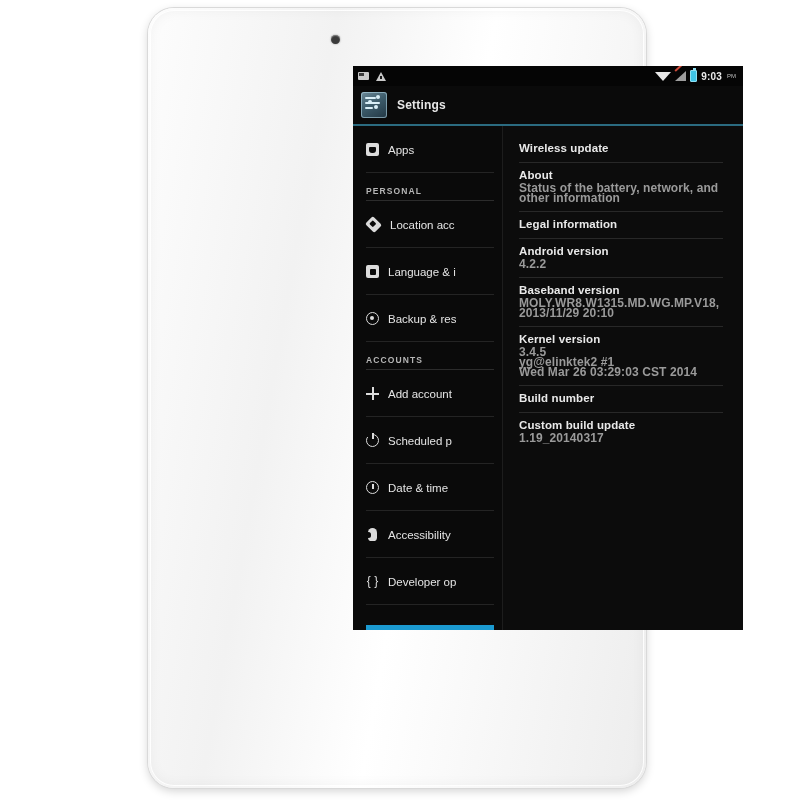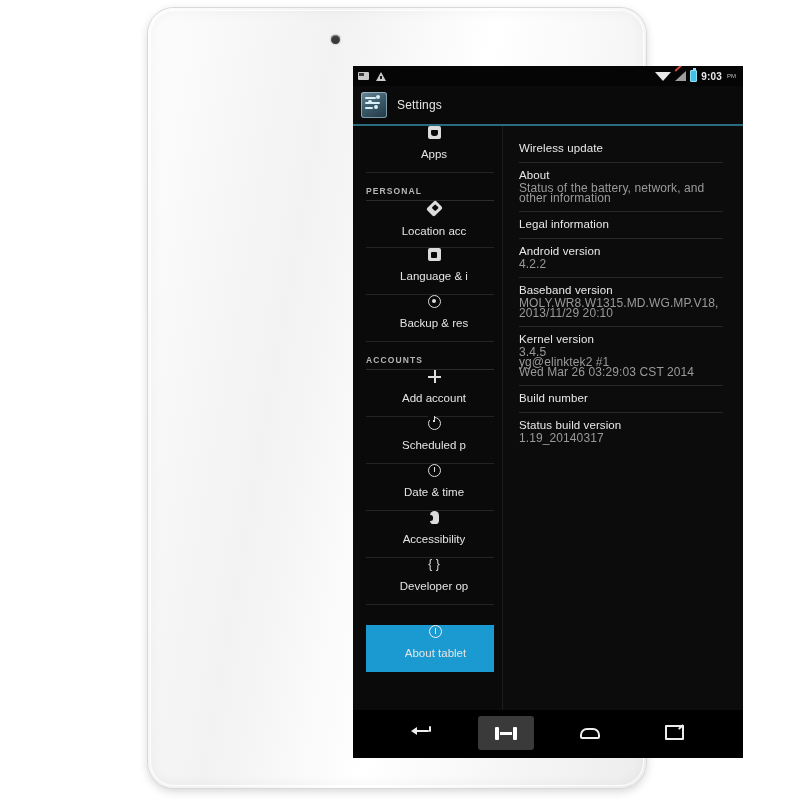"9:03" .screen { height: 692px -> 564px }
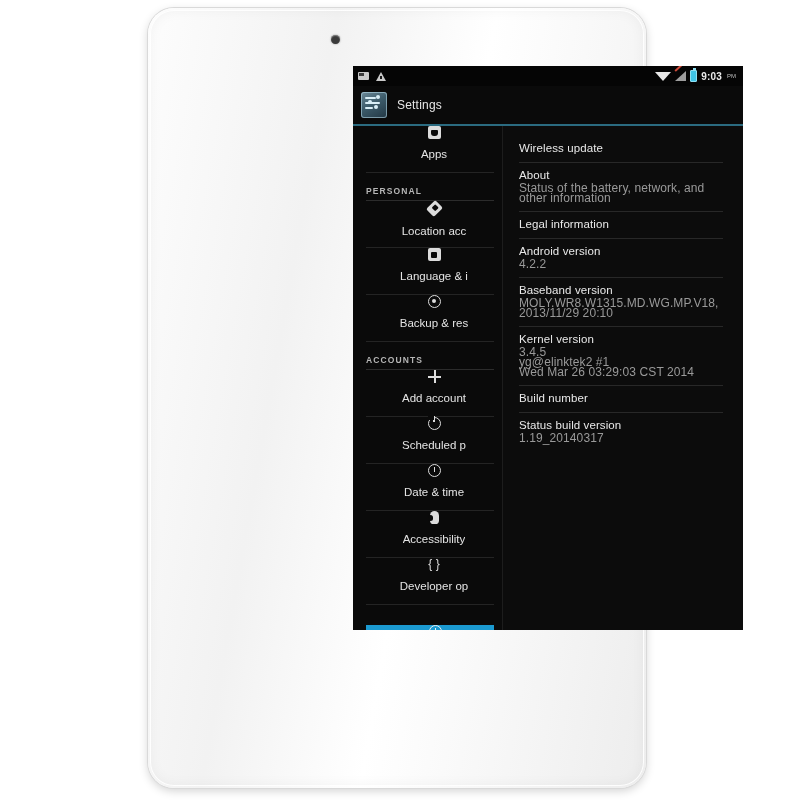"Settings" .app-title { font-weight: normal -> bold }
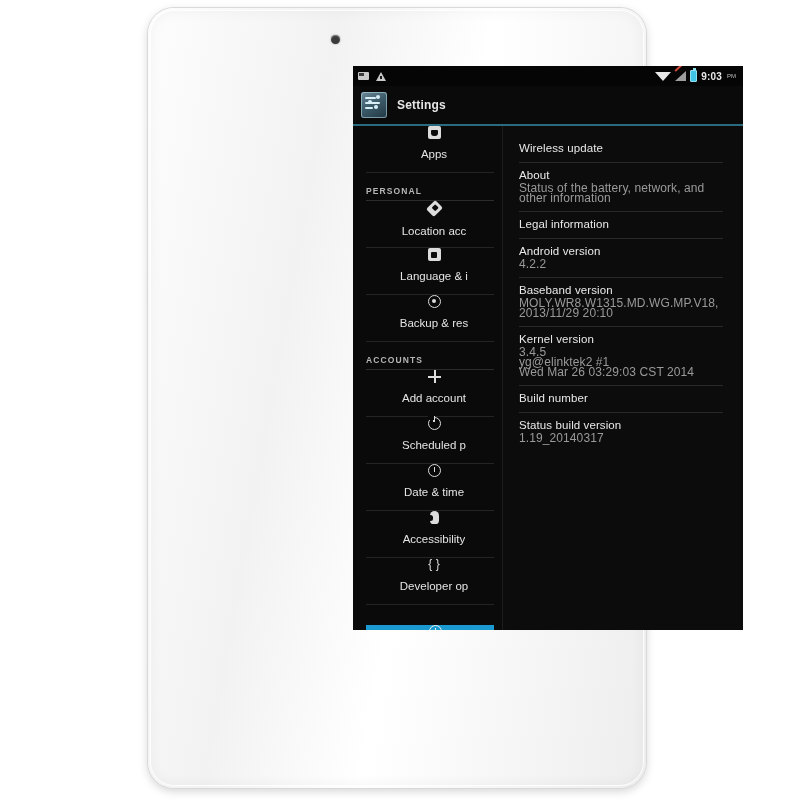"Apps" .nav-row { flex-direction: column -> none }
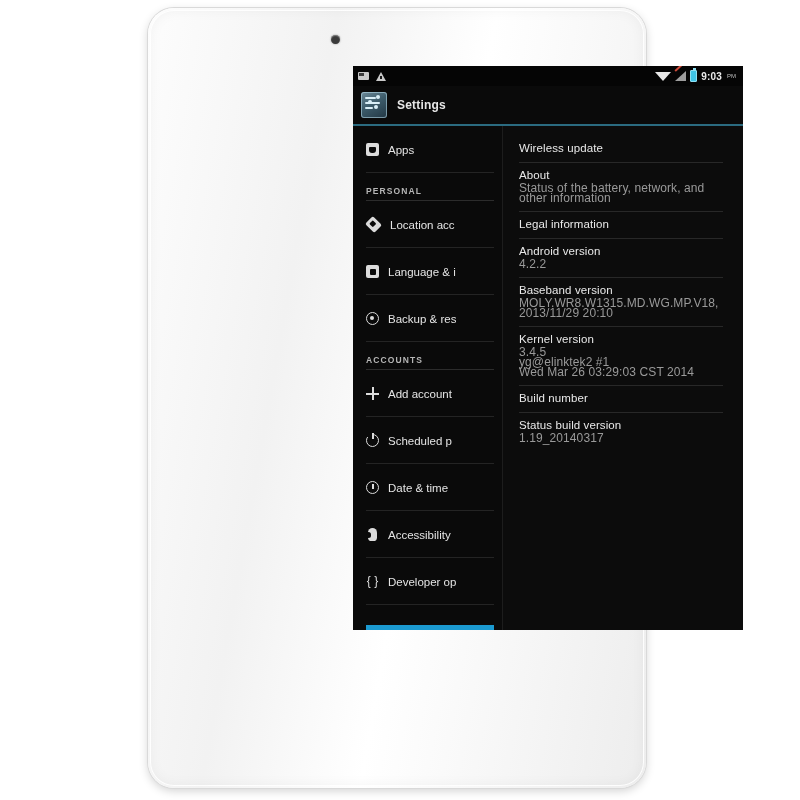"Wireless update" .item { font-weight: none -> bold }
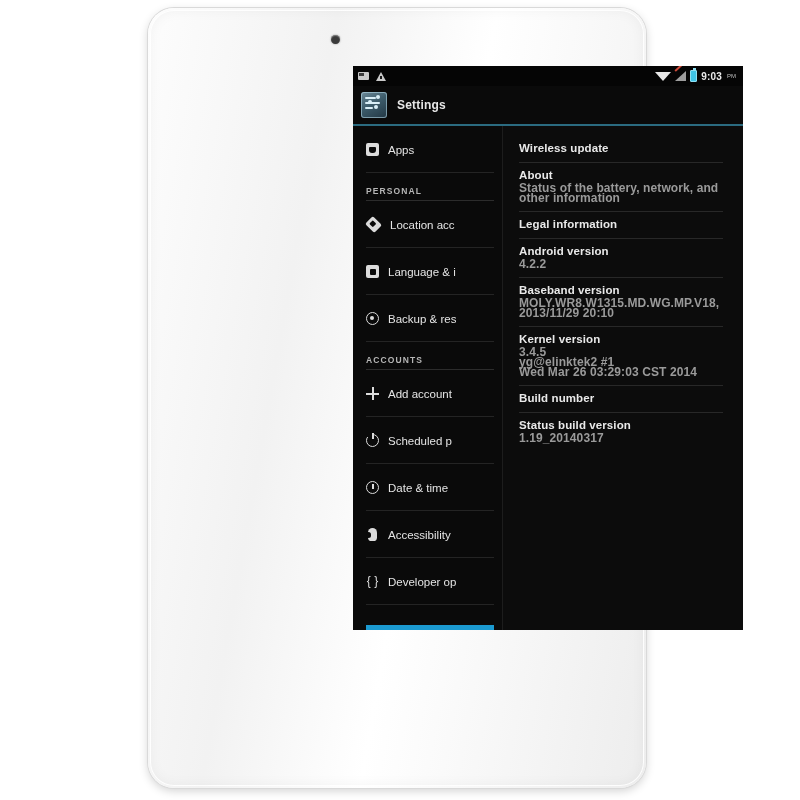"Status build version" div.i-title { text: Status build version -> Custom build update }
